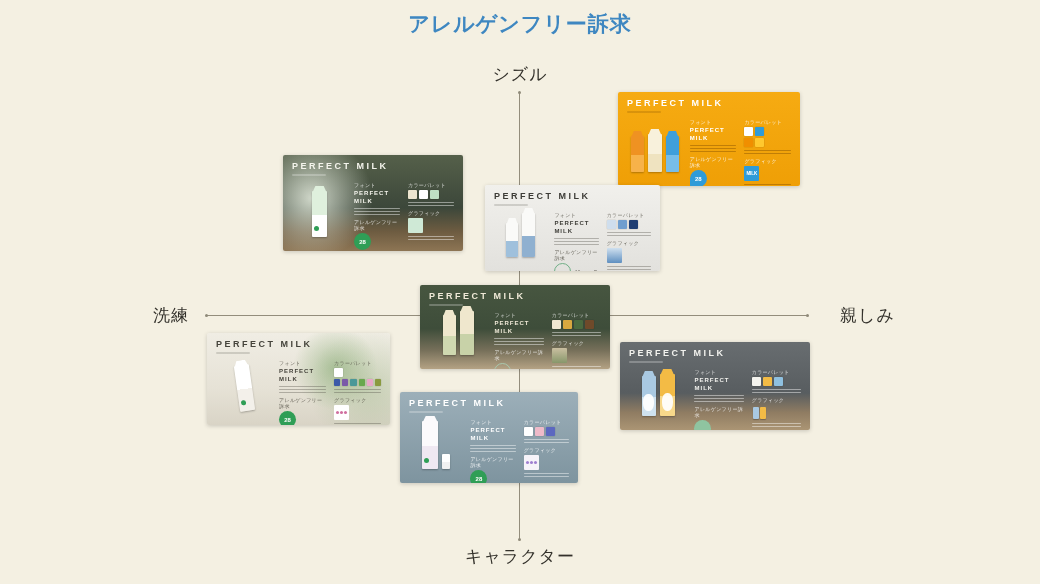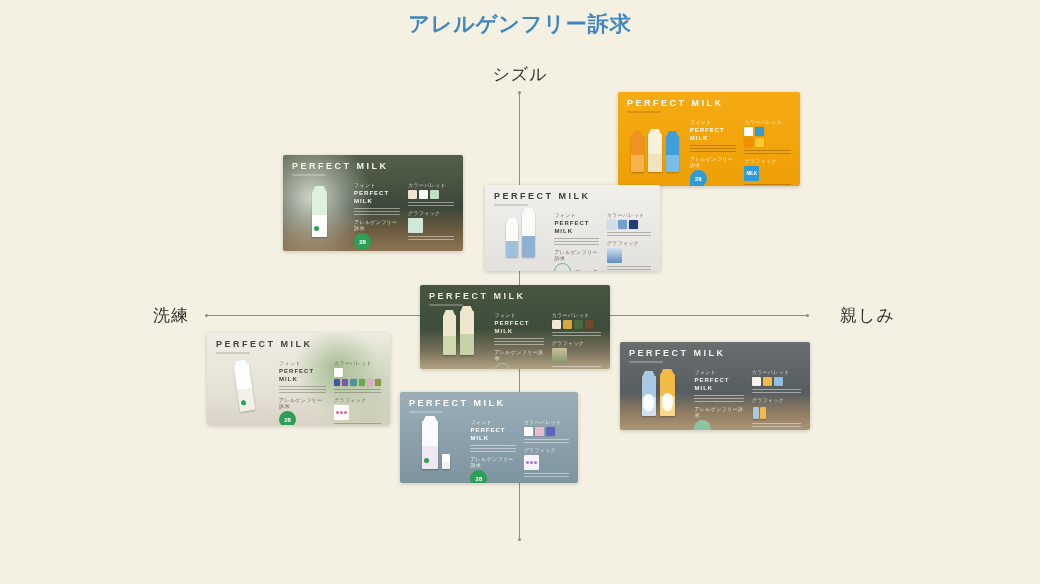"キャラクター" span.axis-label { html: none -> <span>キャラクター</span> }
